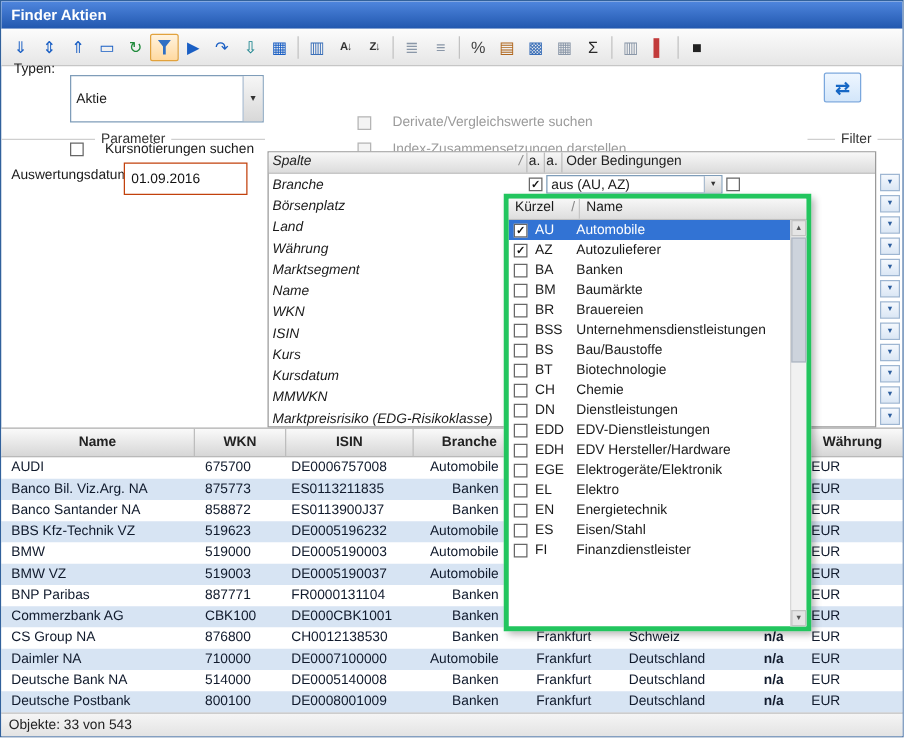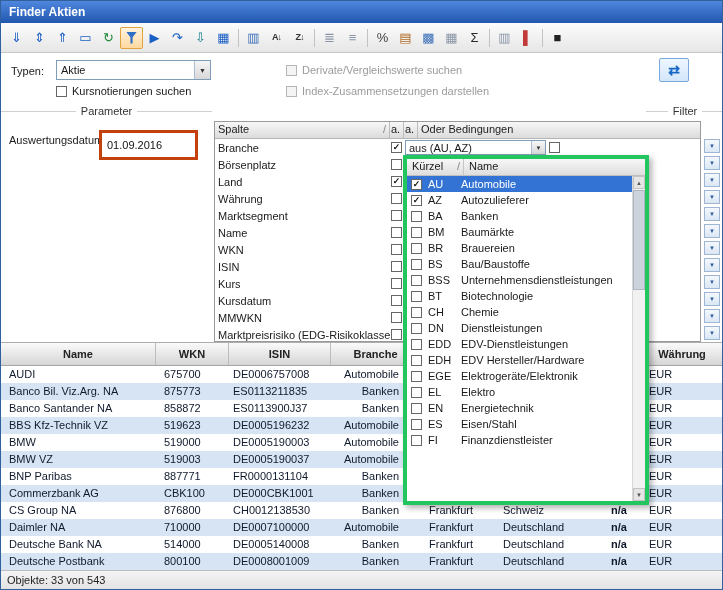"Typen:" .typen-label { top: 64px -> 48px }
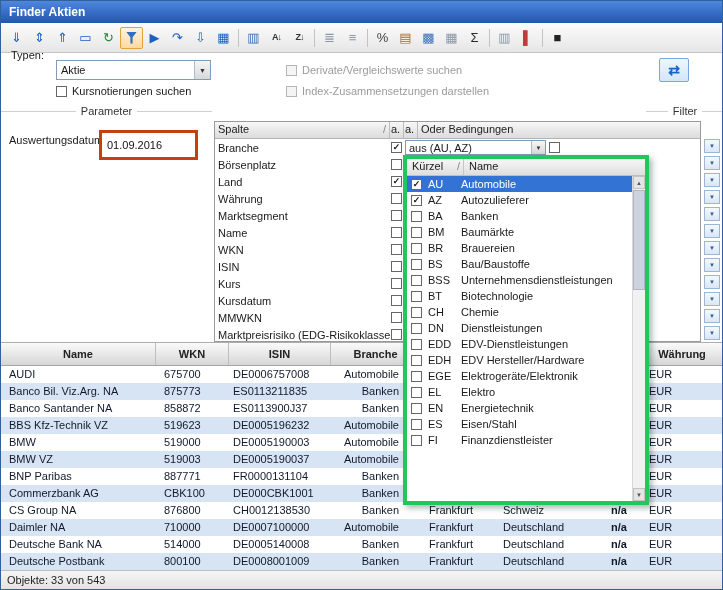"Aktie" .combo { height: 20px -> 38px }
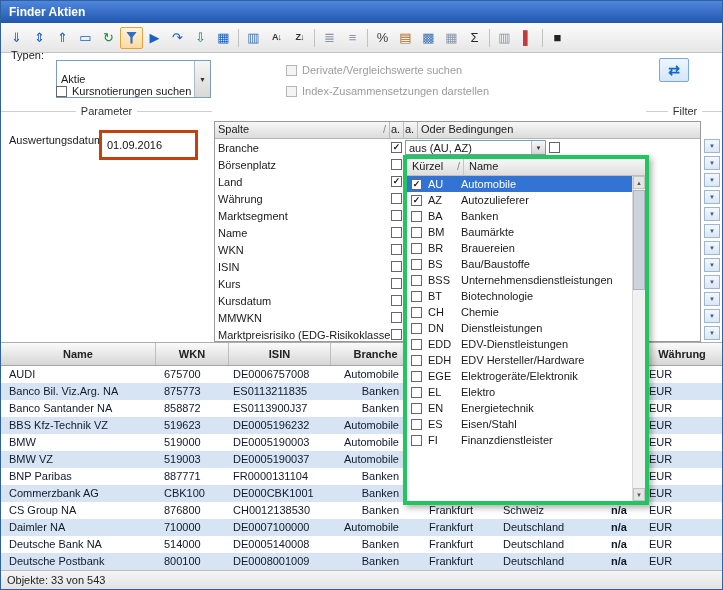"Derivate/Vergleichswerte suchen" .cb-row { gap: 5px -> 17px; margin-top: none -> 28px }
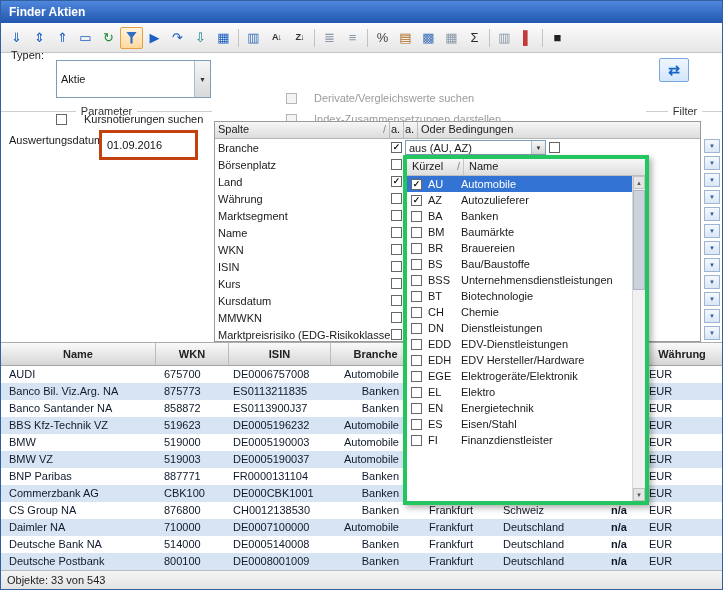"Spalte" .w-spalte { font-style: none -> italic; width: 175px -> 207px }
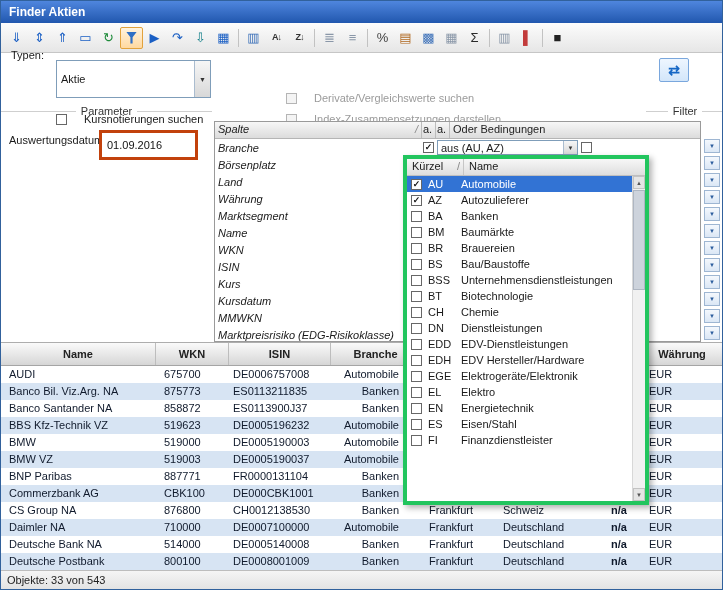"01.09.2016" .ausw-input { border: 3px solid #c2410c -> 1px solid #c2410c }
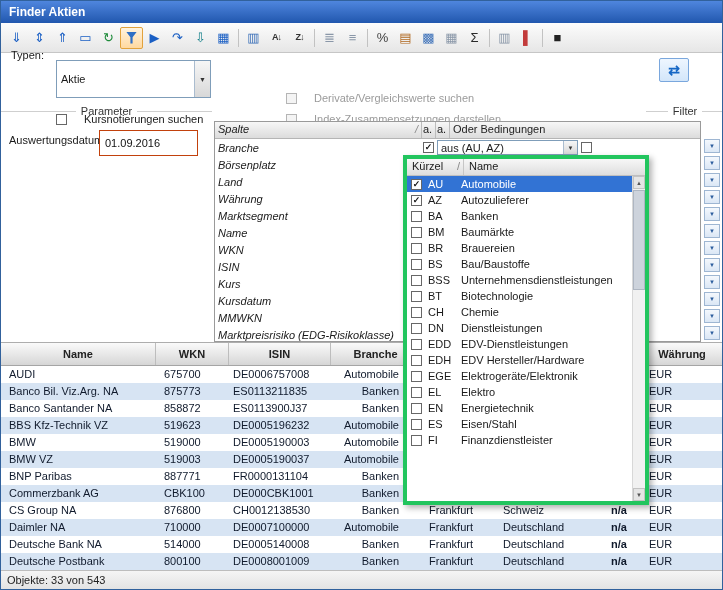"BS" div.pp-row { order: before "BSS" -> after "BSS" }
